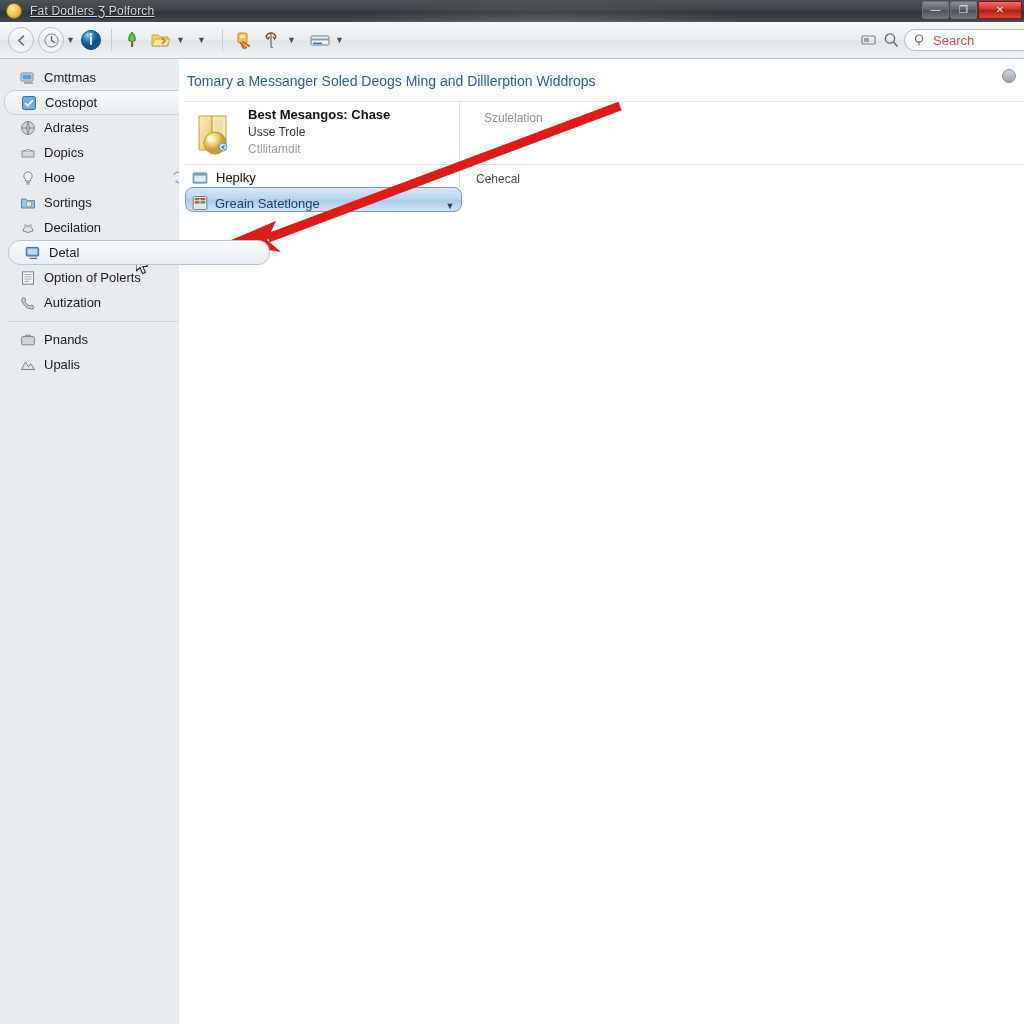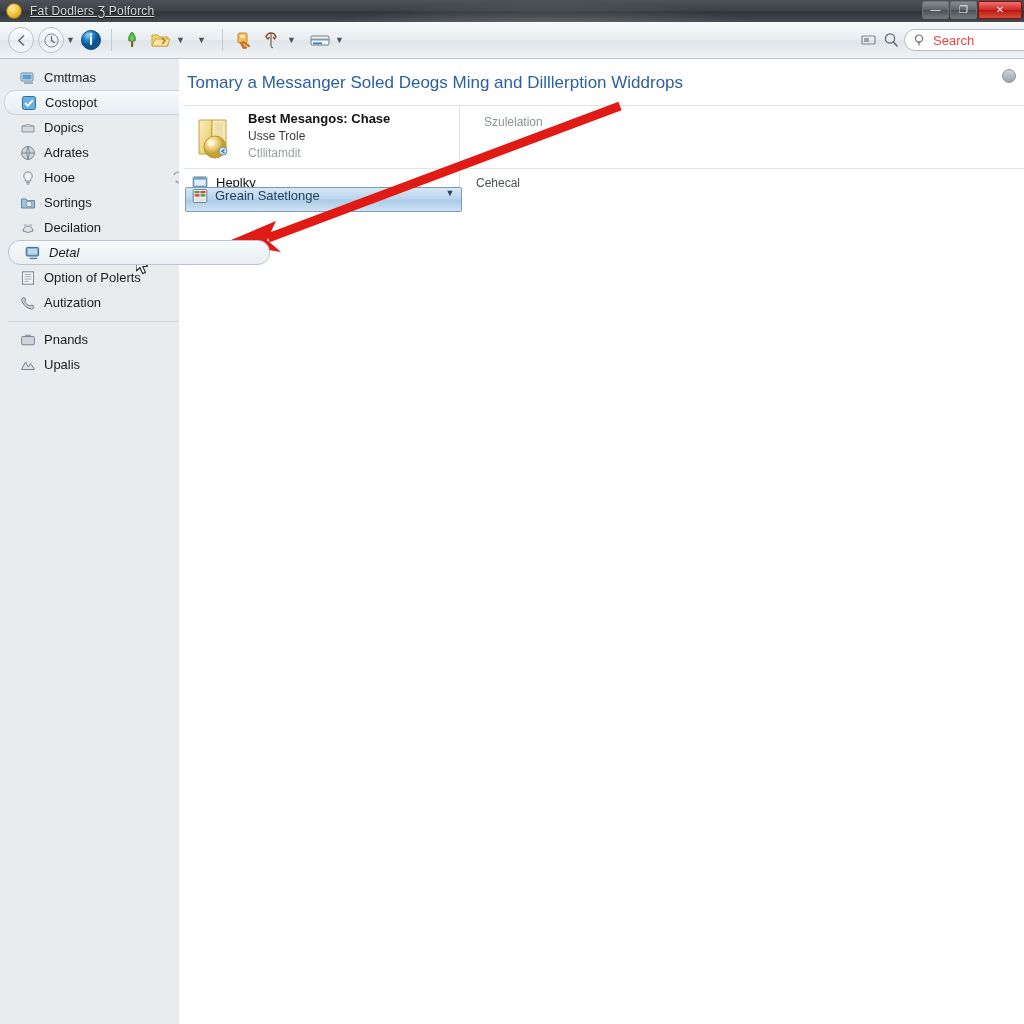"Tomary a Messanger Soled Deogs" #content-header { font-size: 17px -> 14px }
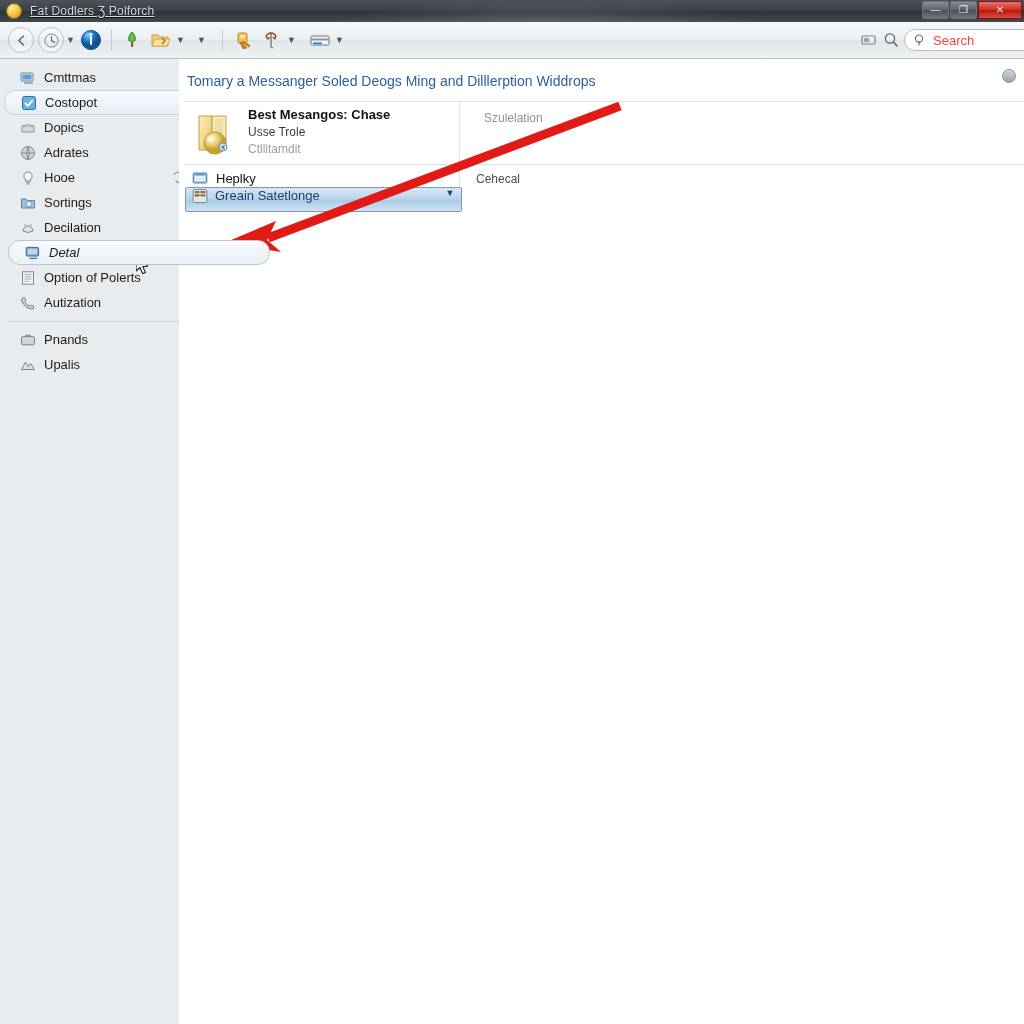"Dopics" div.side-item { order: before "Adrates" -> after "Adrates" }
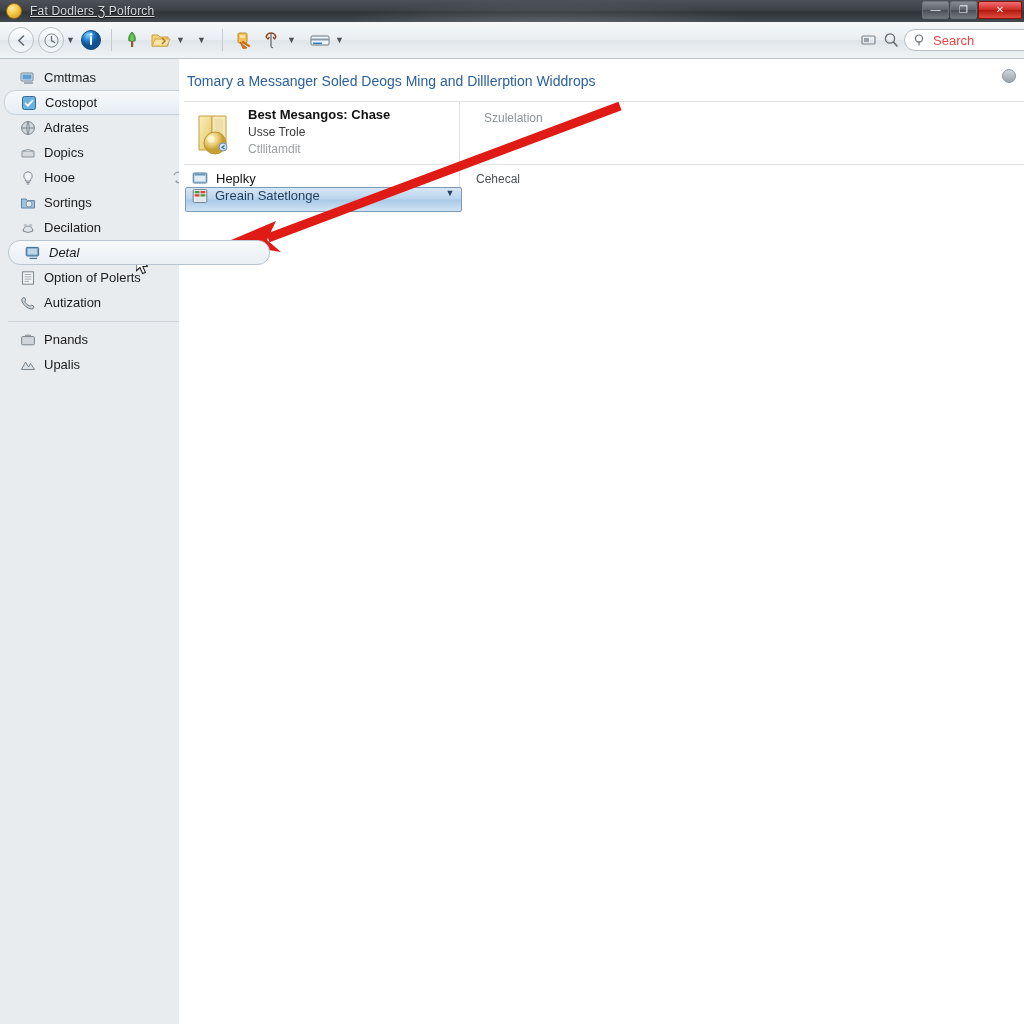"Heplky" div.col-left { align-items: center -> flex-start }
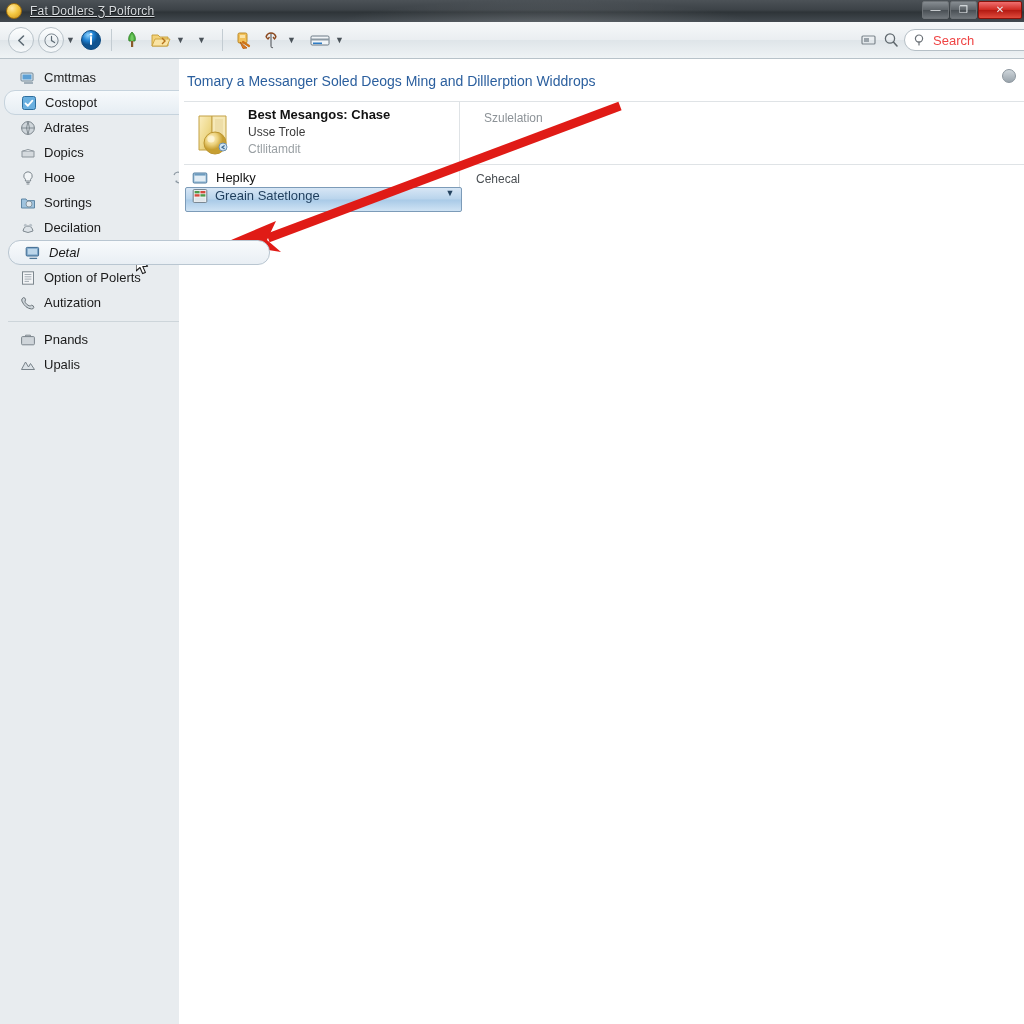"Greain Satetlonge" #dropdown { align-items: flex-start -> flex-end; border-radius: 2px -> 8px }
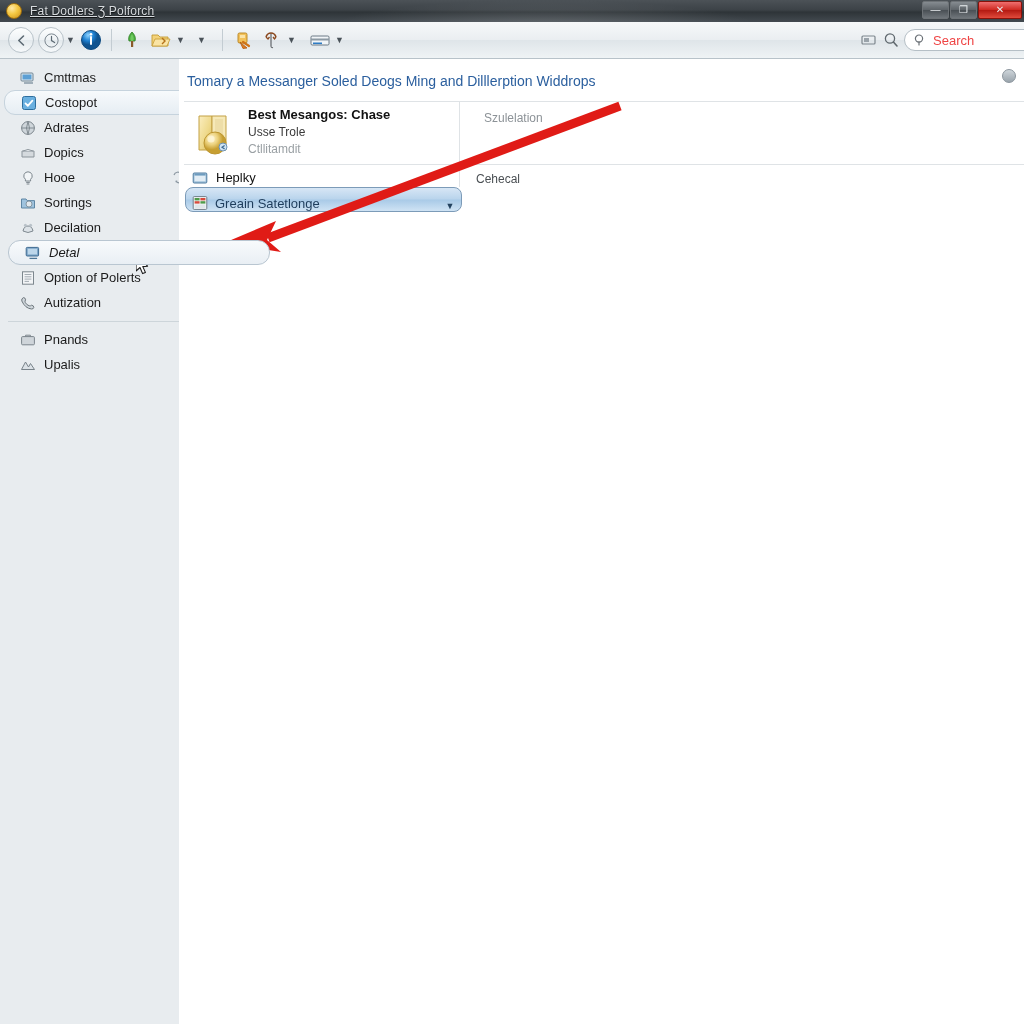"Detal" .side-item.highlight { font-style: italic -> none }
